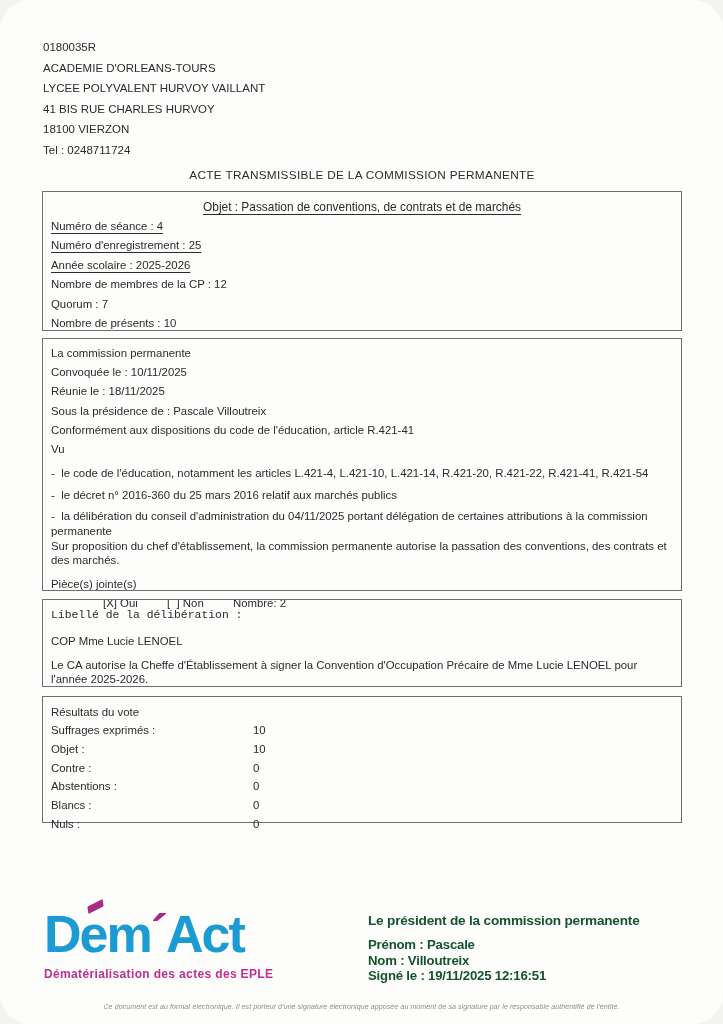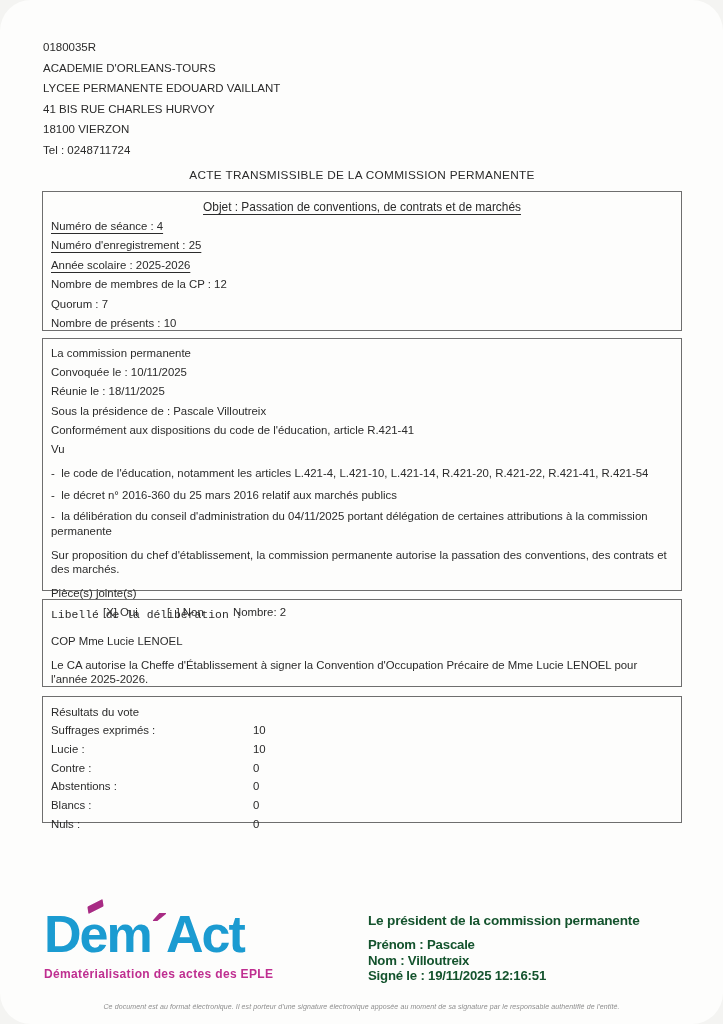"LYCEE PERMANENTE EDOUARD VAILLANT" div.lh-line { text: PERMANENTE EDOUARD -> POLYVALENT HURVOY }
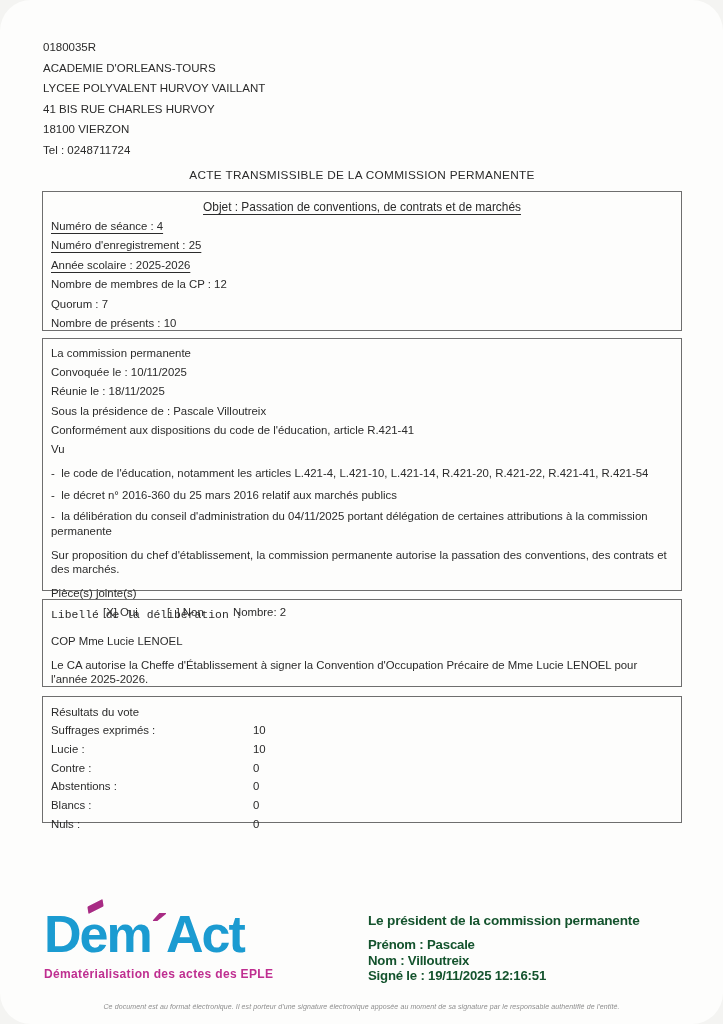"Sur proposition du chef d'établissement," .decision { margin-top: 9px -> none }
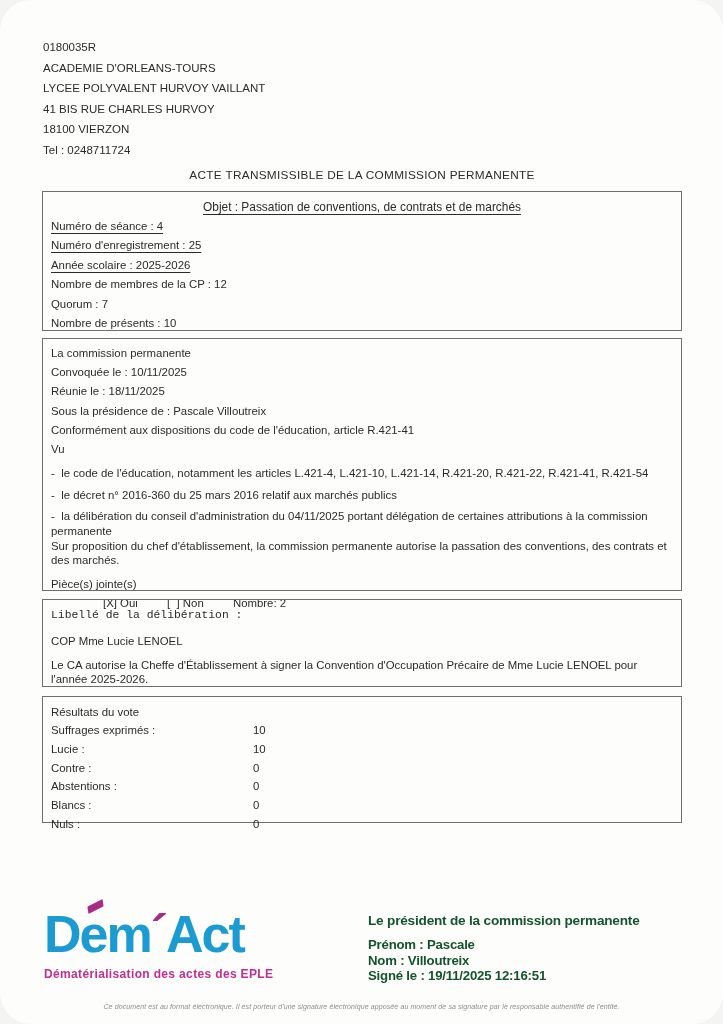"Lucie :" span.vote-label { text: Lucie -> Objet }
